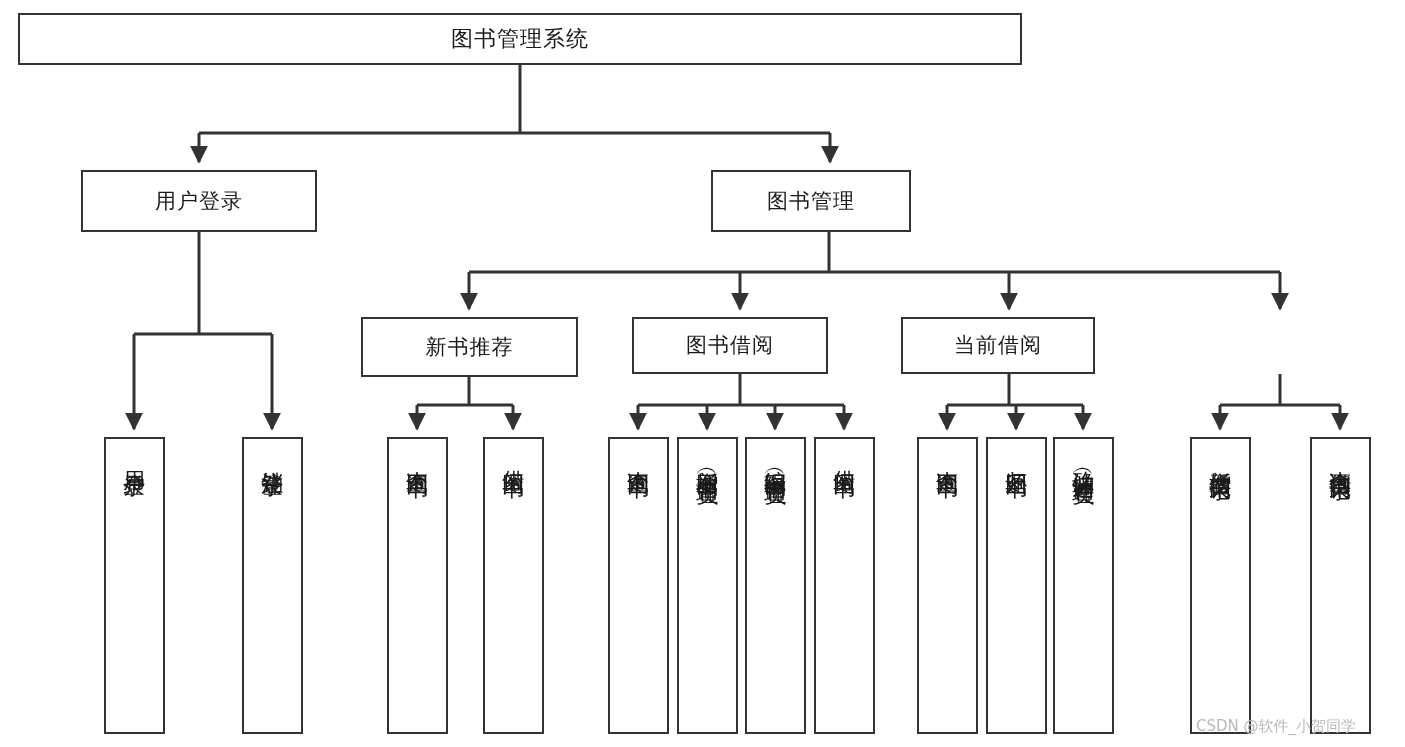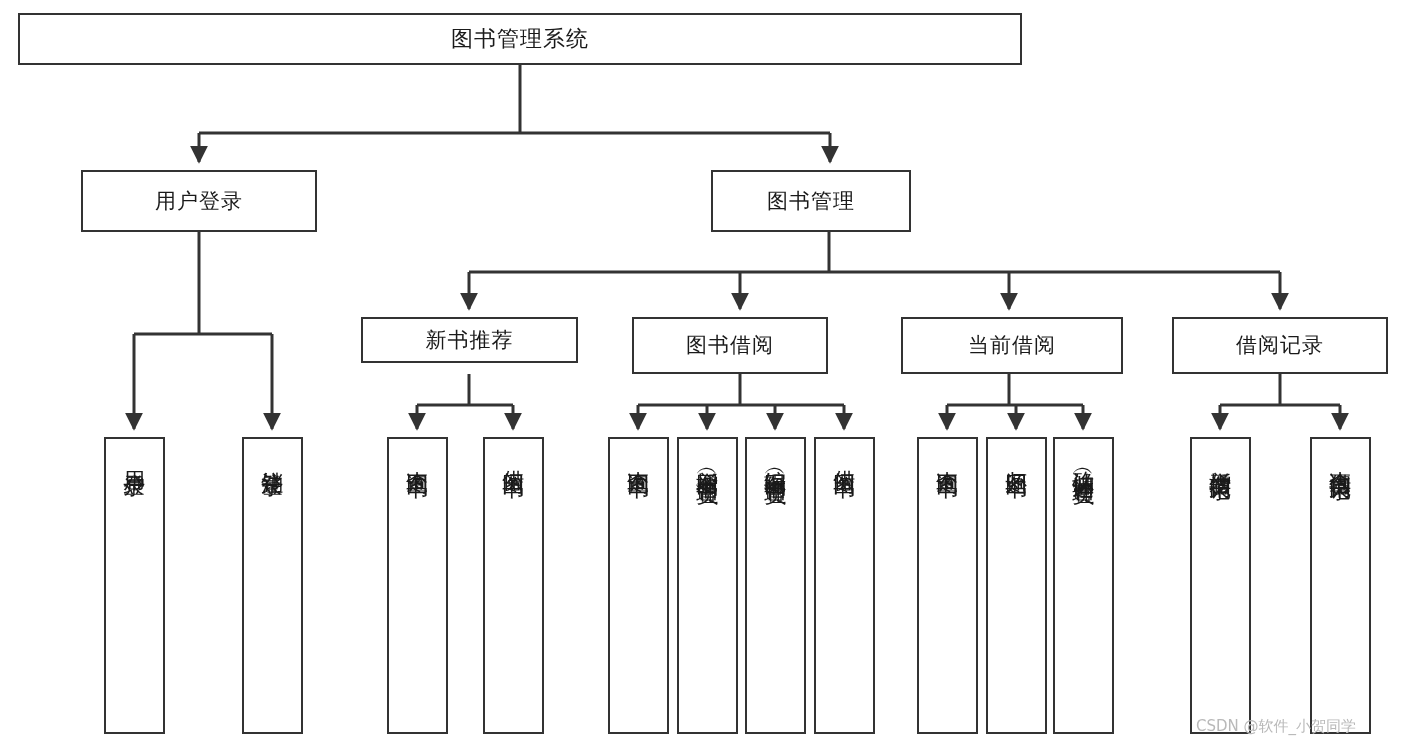"新书推荐" div.node { height: 46px -> 60px }
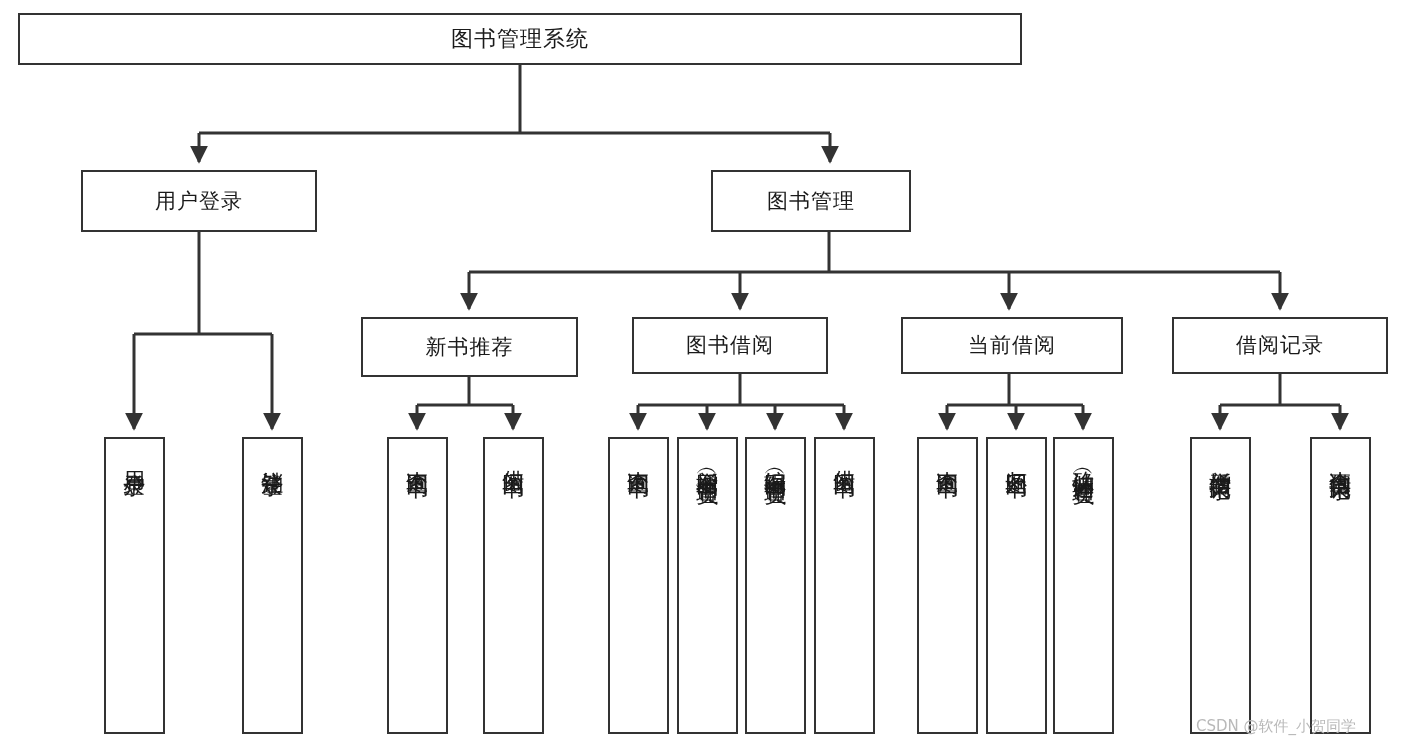"当前借阅" div.node { width: 222px -> 194px }
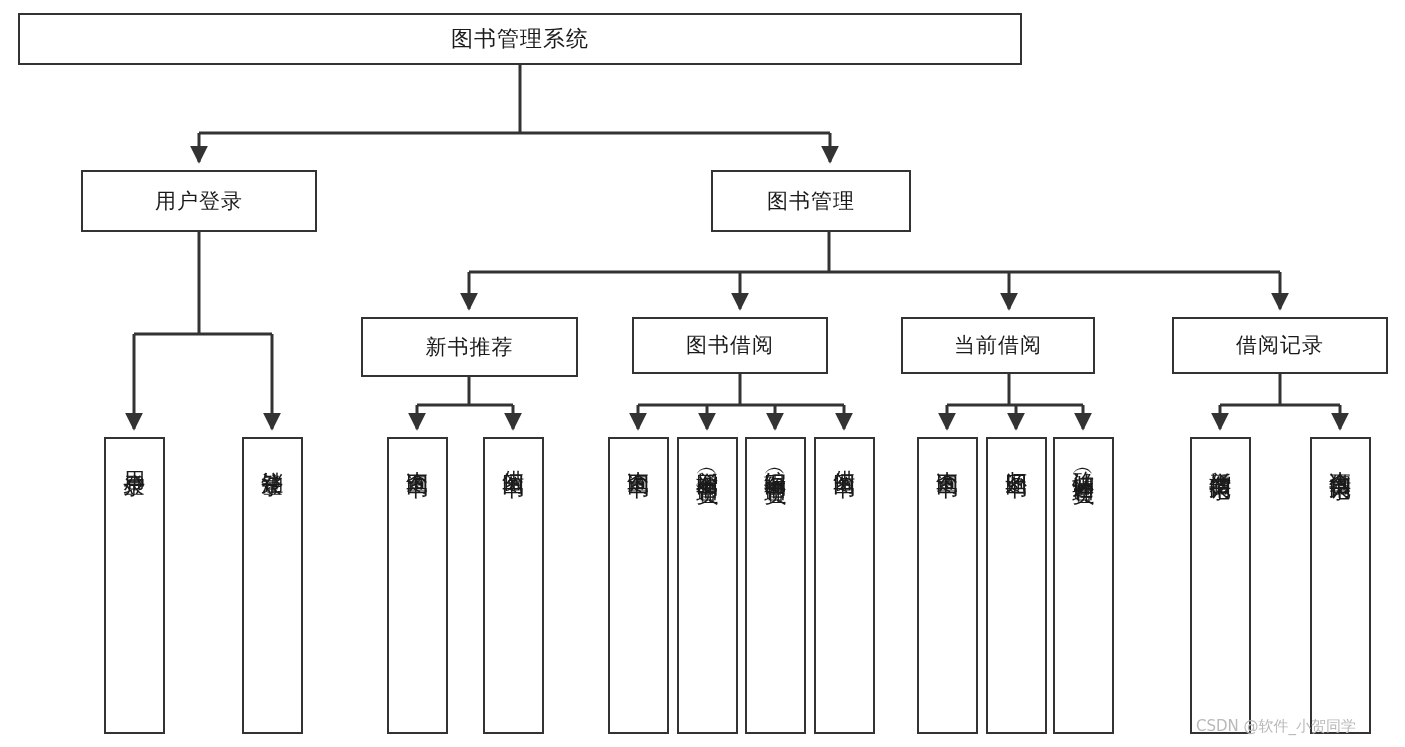"借阅记录" div.node { html: <div> <span>借阅记录</span> </div> -> none }
